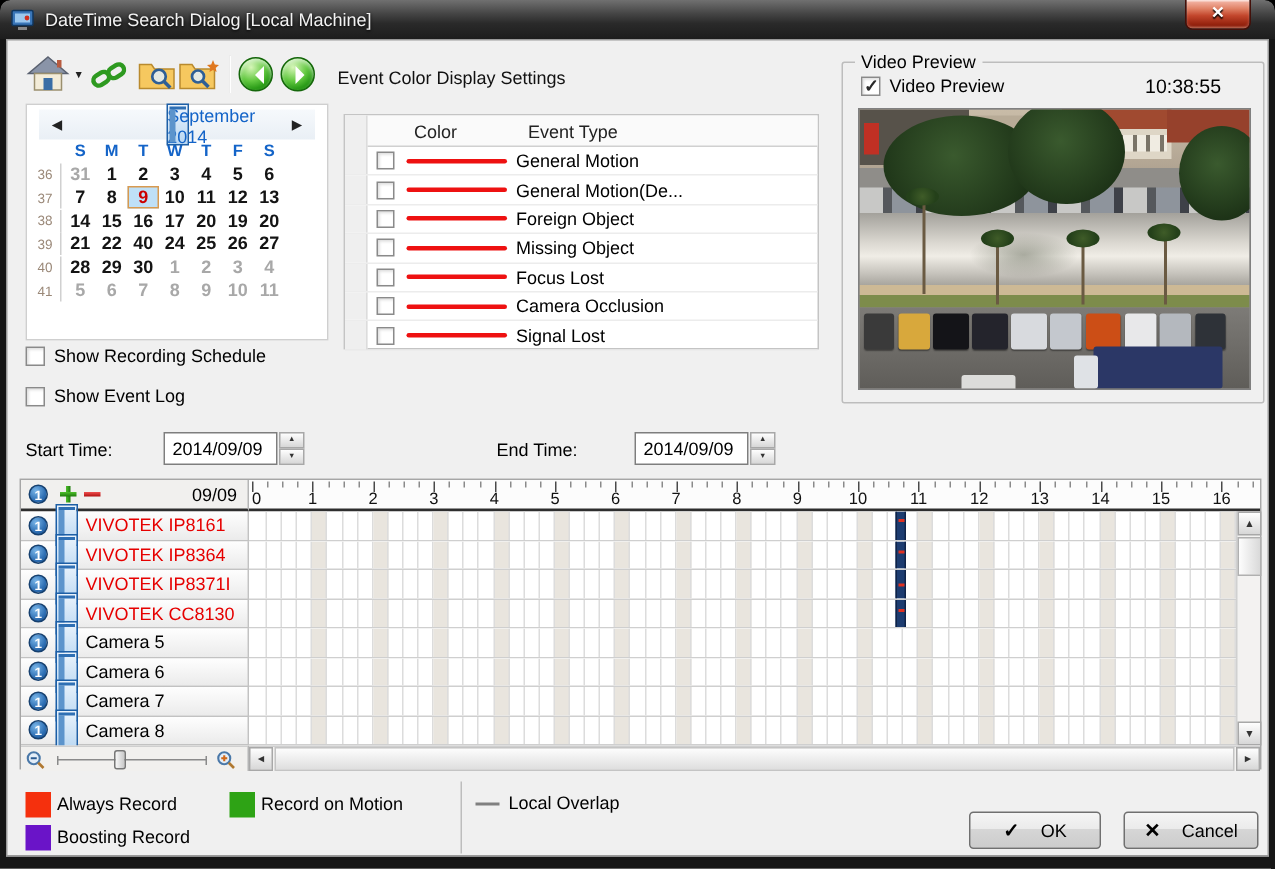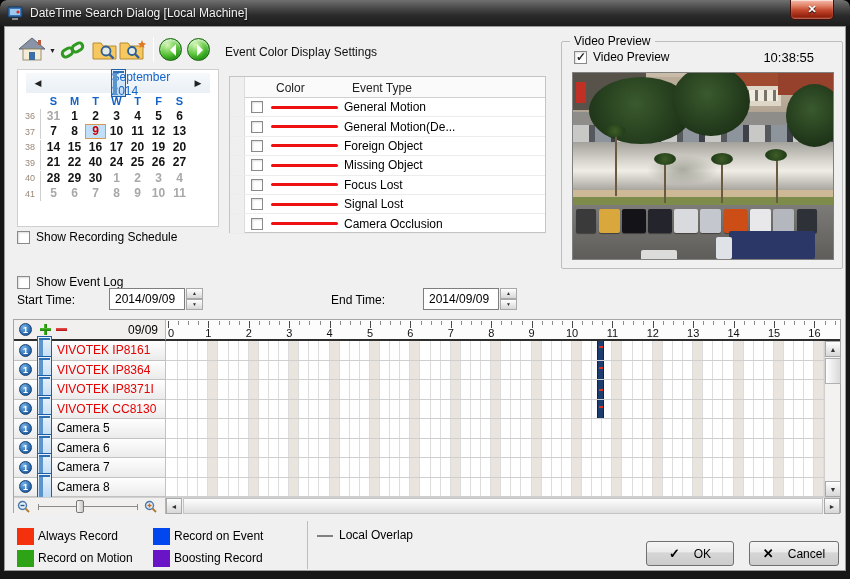"Signal Lost" div.ev-grid { order: before "Camera Occlusion" -> after "Camera Occlusion" }
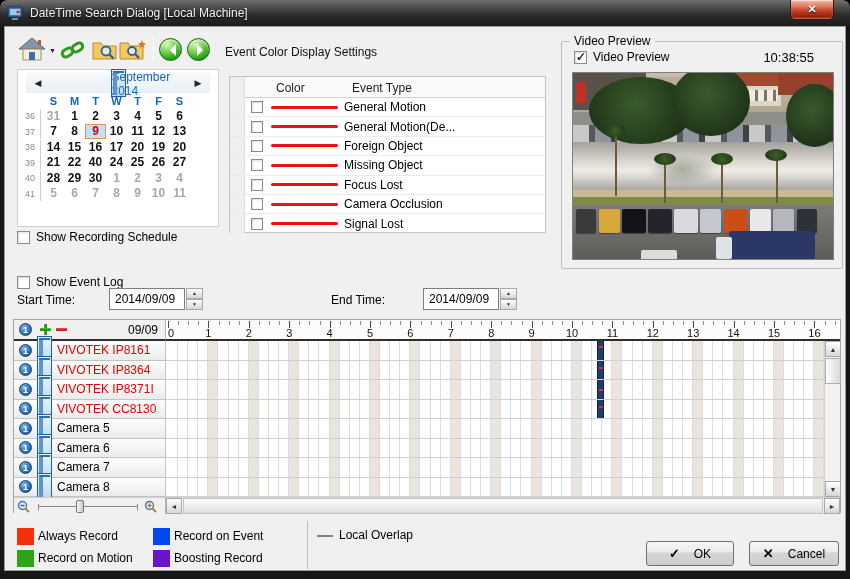"Show Event Log" div.optrow { top: 248px -> 230px }
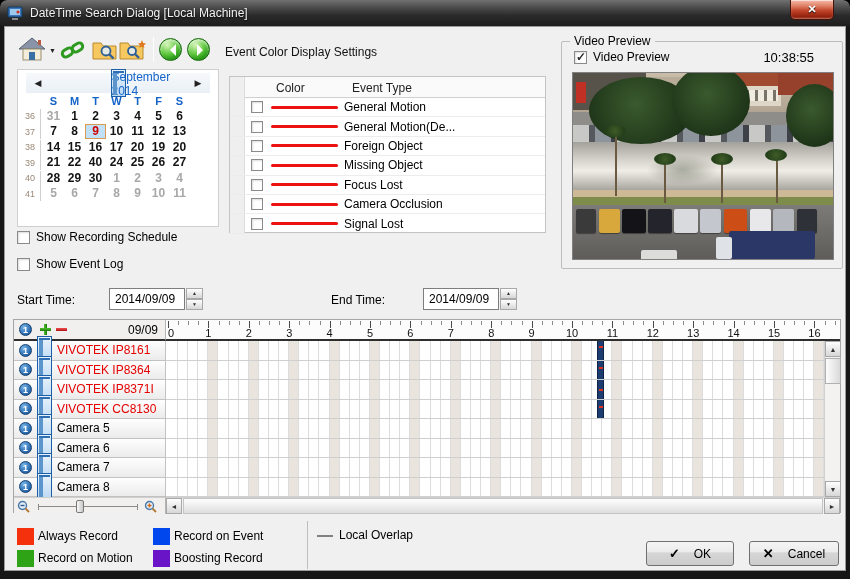"Record on Event" div.lg-item { html: <div> <span></span> <span>Record on Event</span> </div> -> none }
